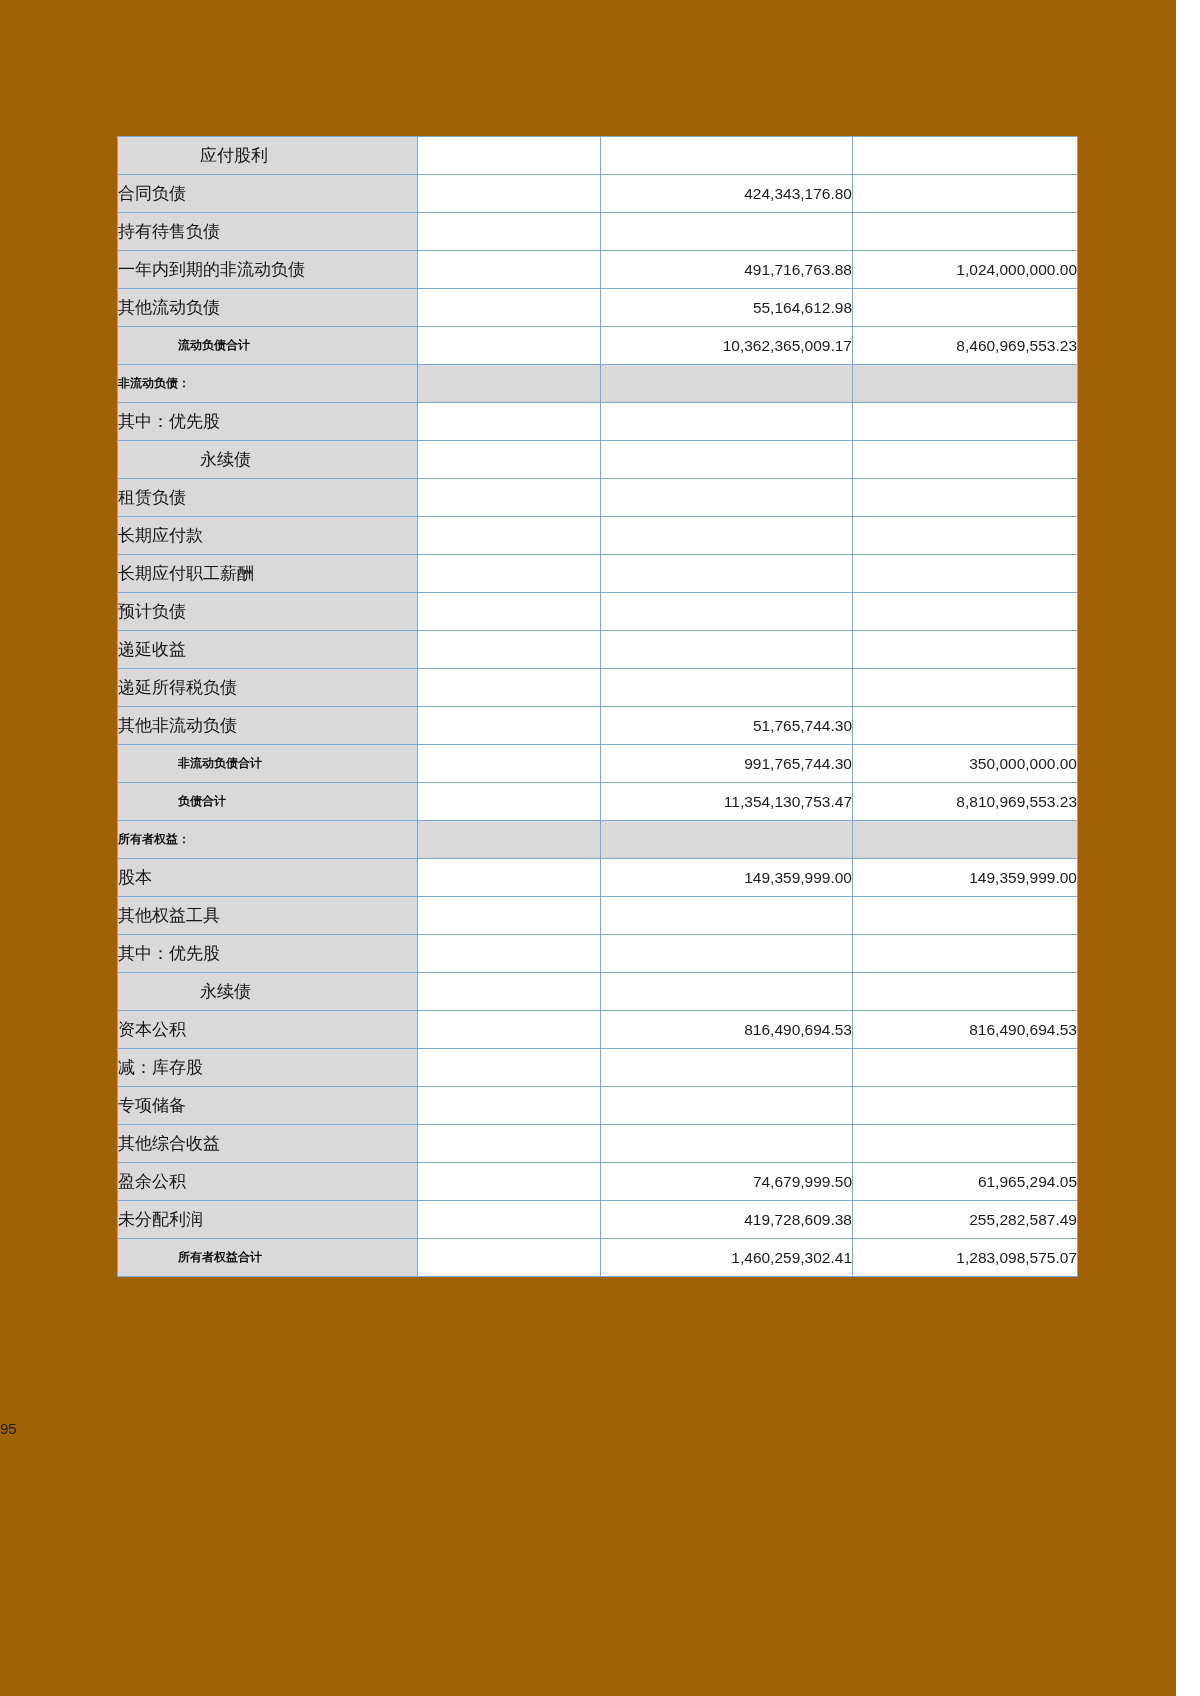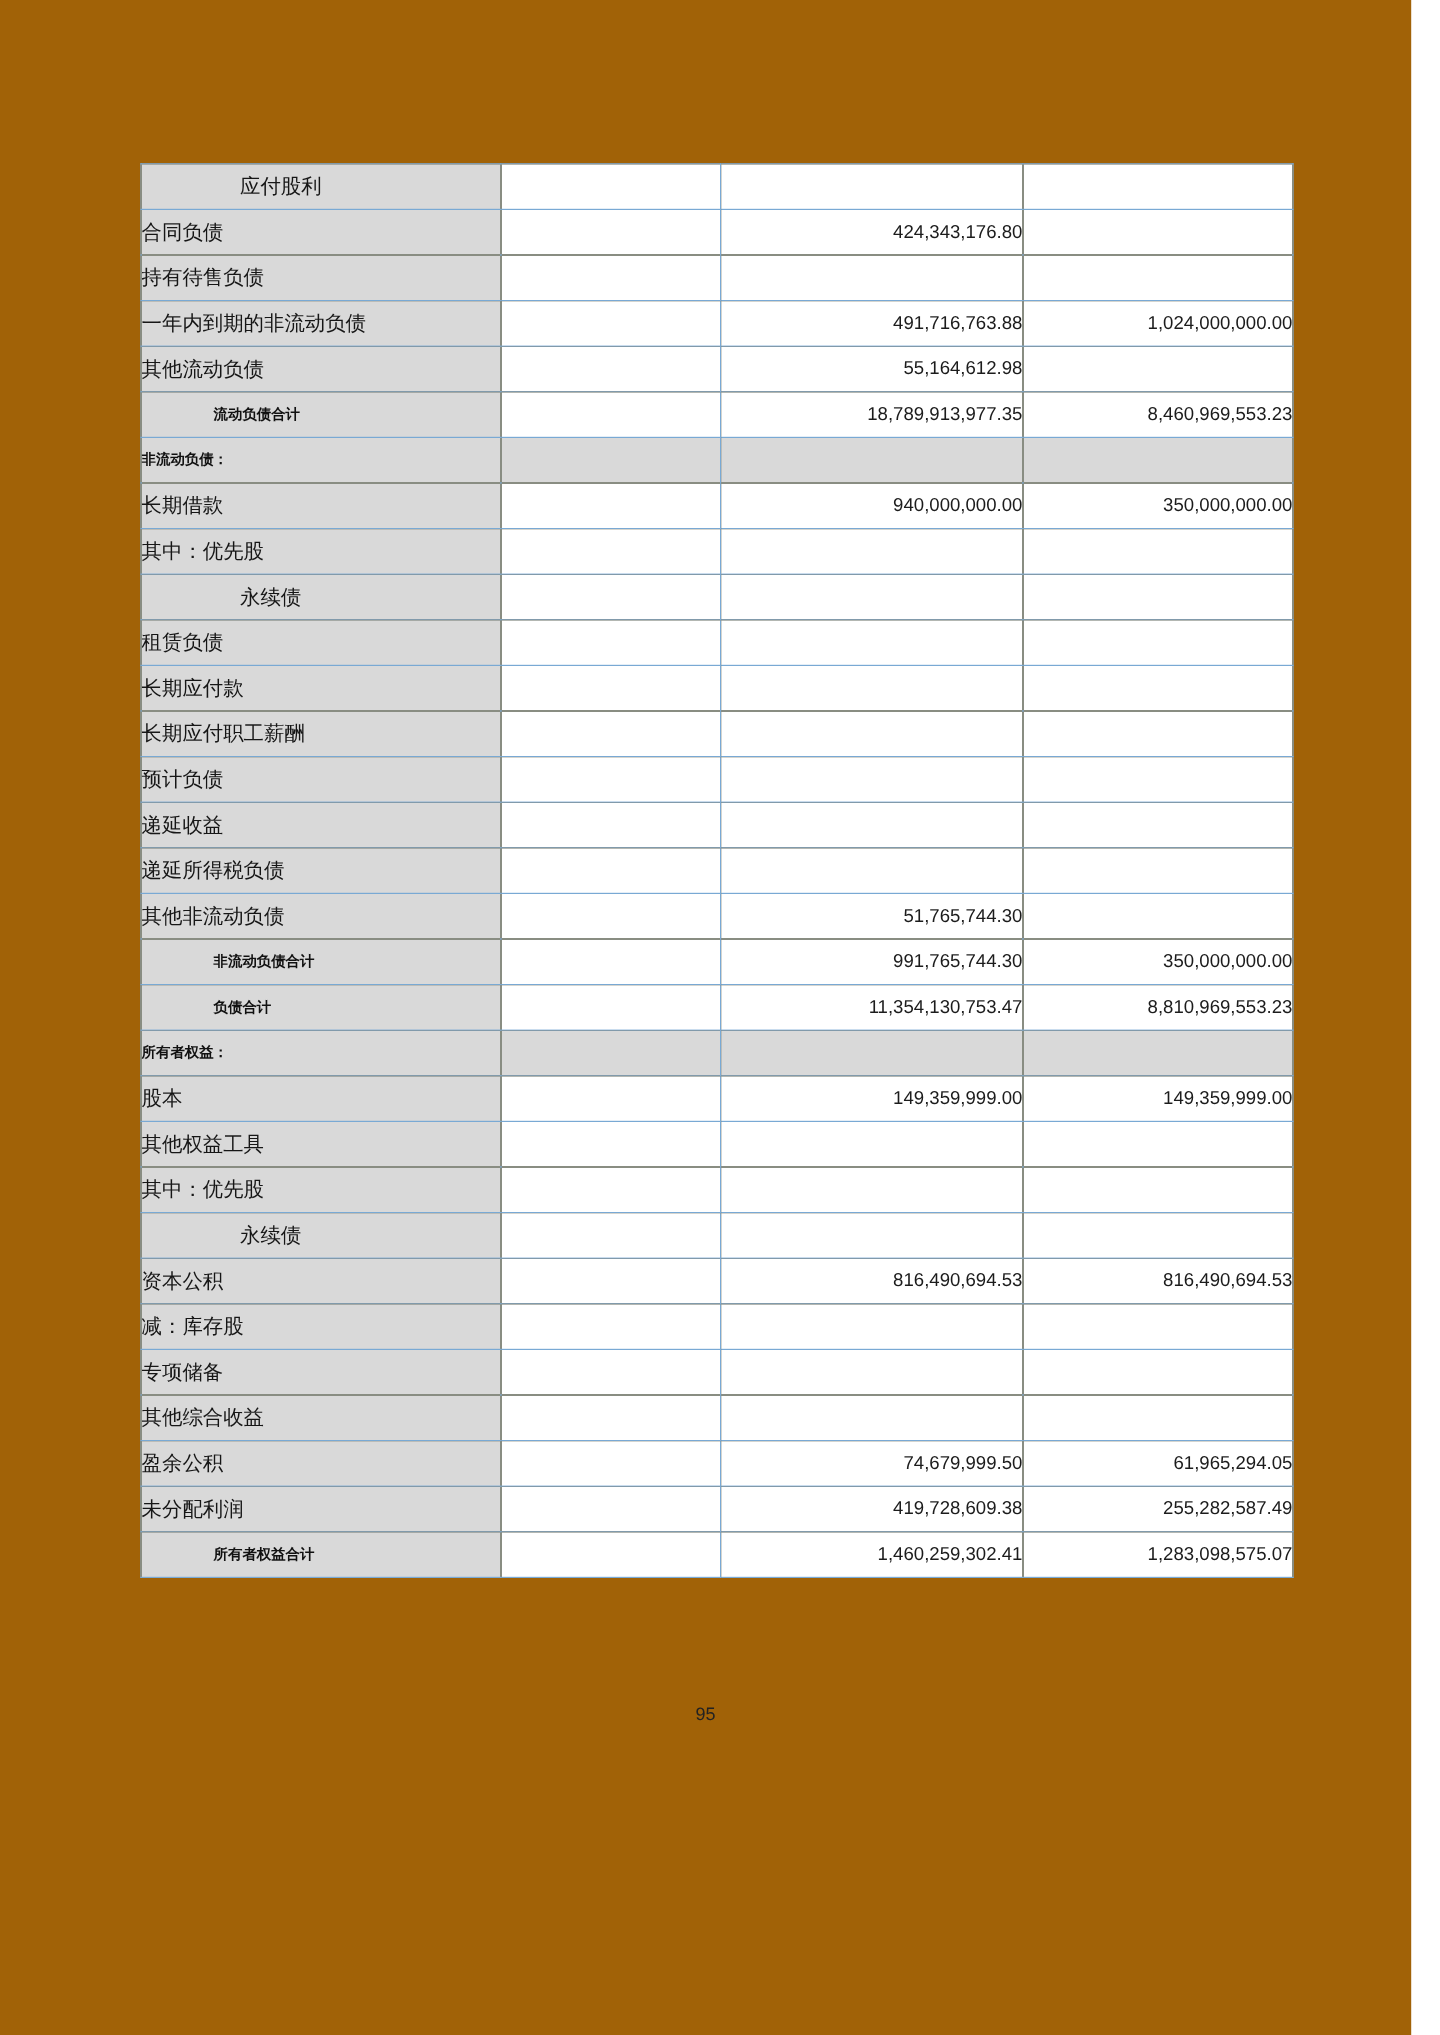"18,789,913,977.35" td.c-num { text: 18,789,913,977.35 -> 10,362,365,009.17 }
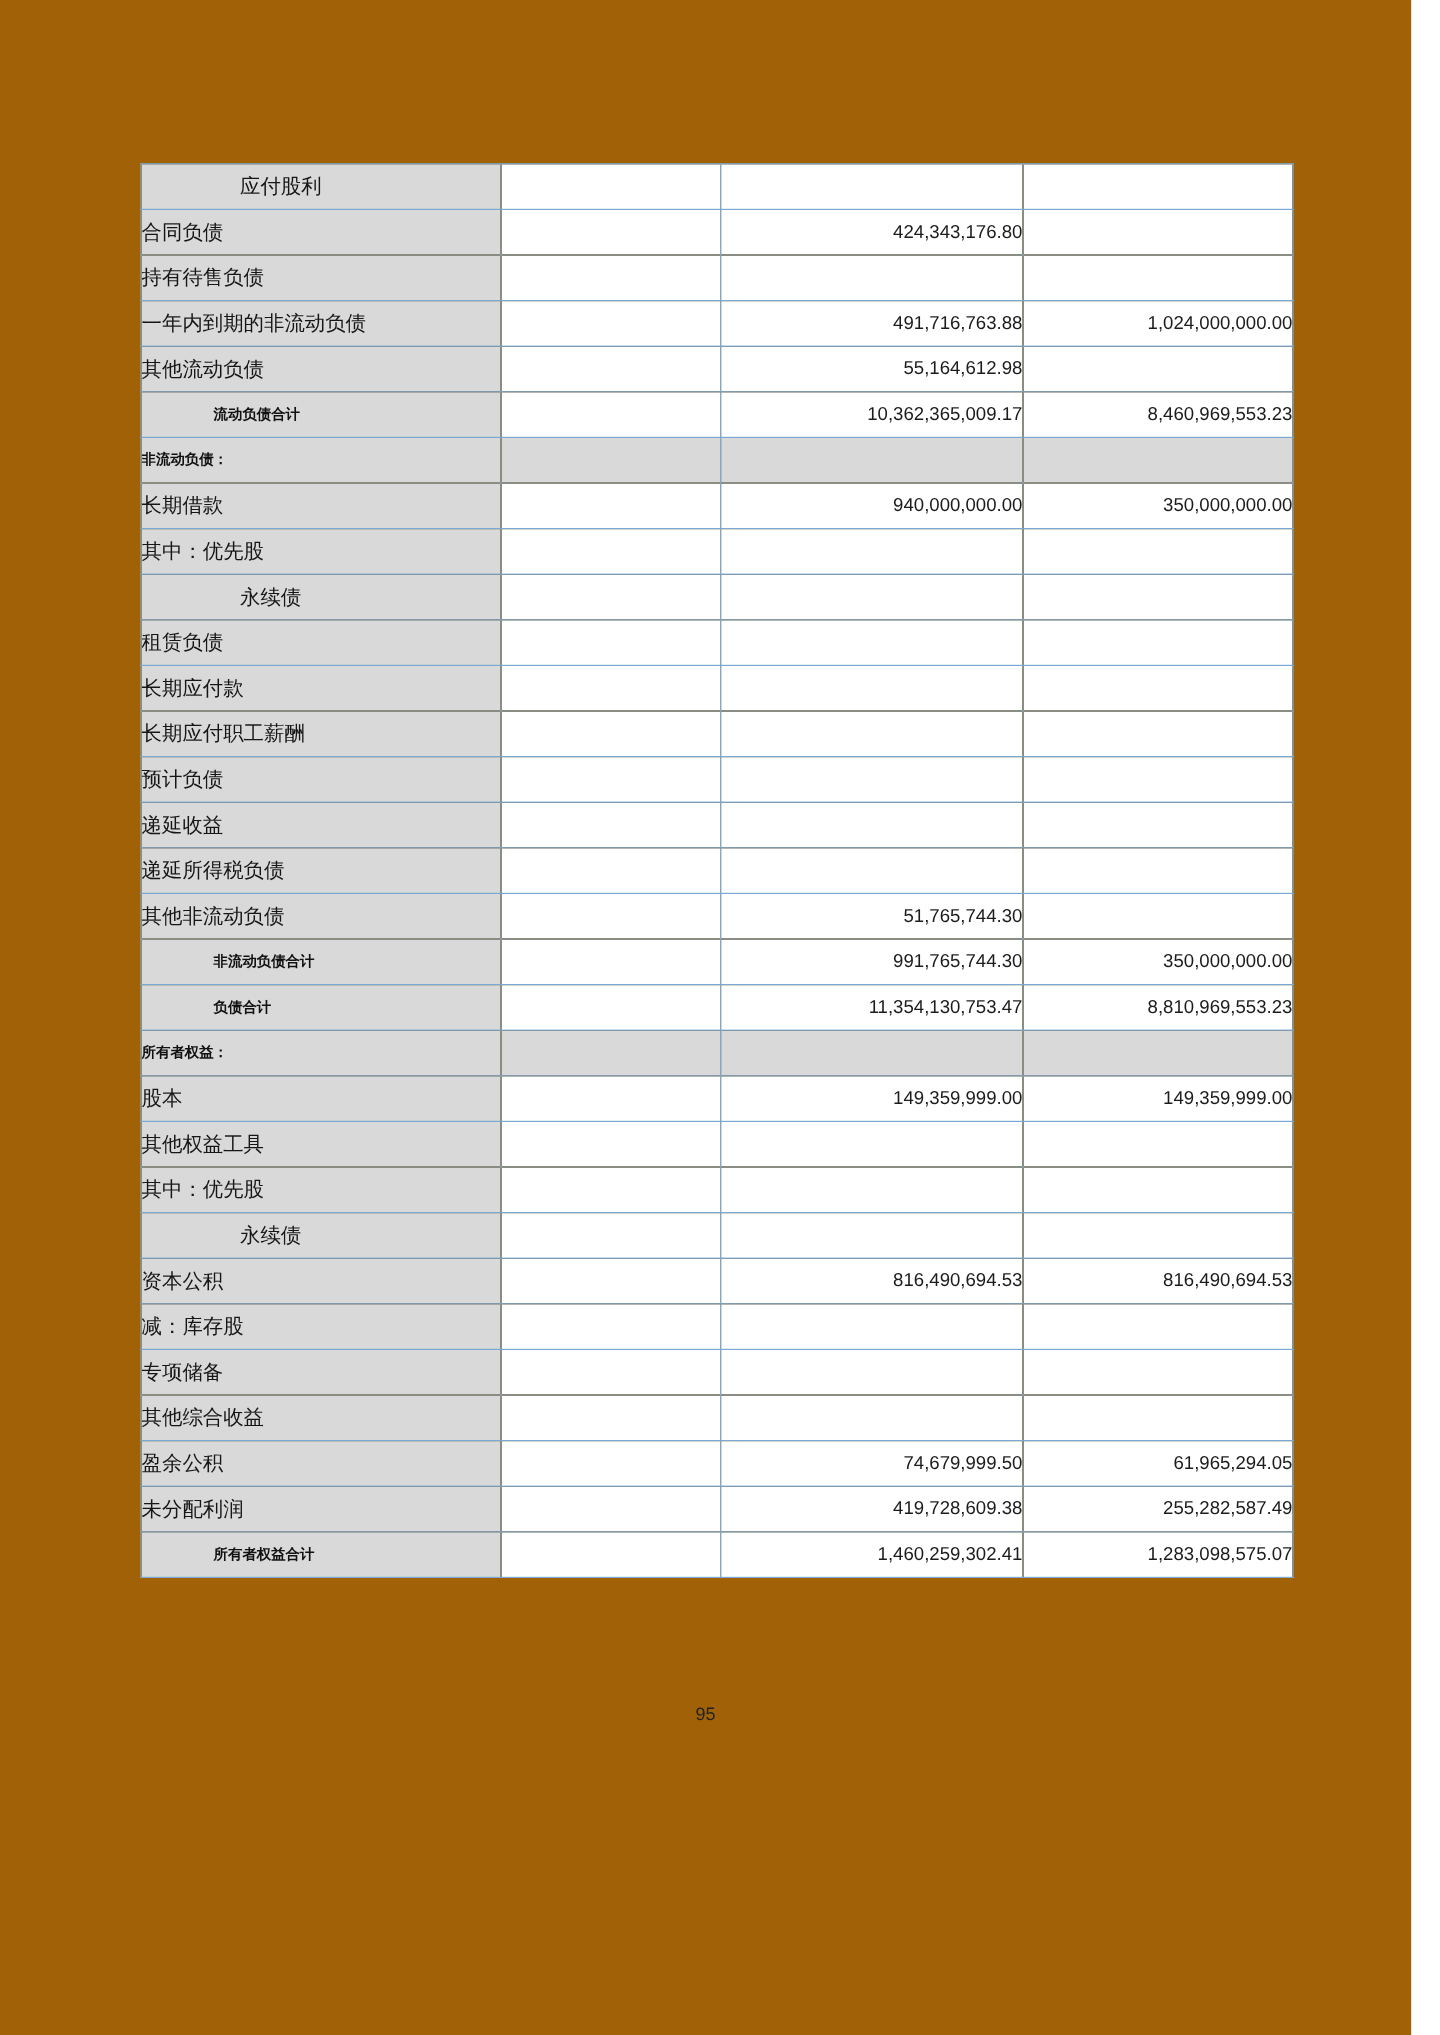"长期借款" tr.row-item { html: <tr> <td>长期借款</td> <td></td> <td>940,000,000.00</td> <td>350,000,000.00</td> </tr> -> none }
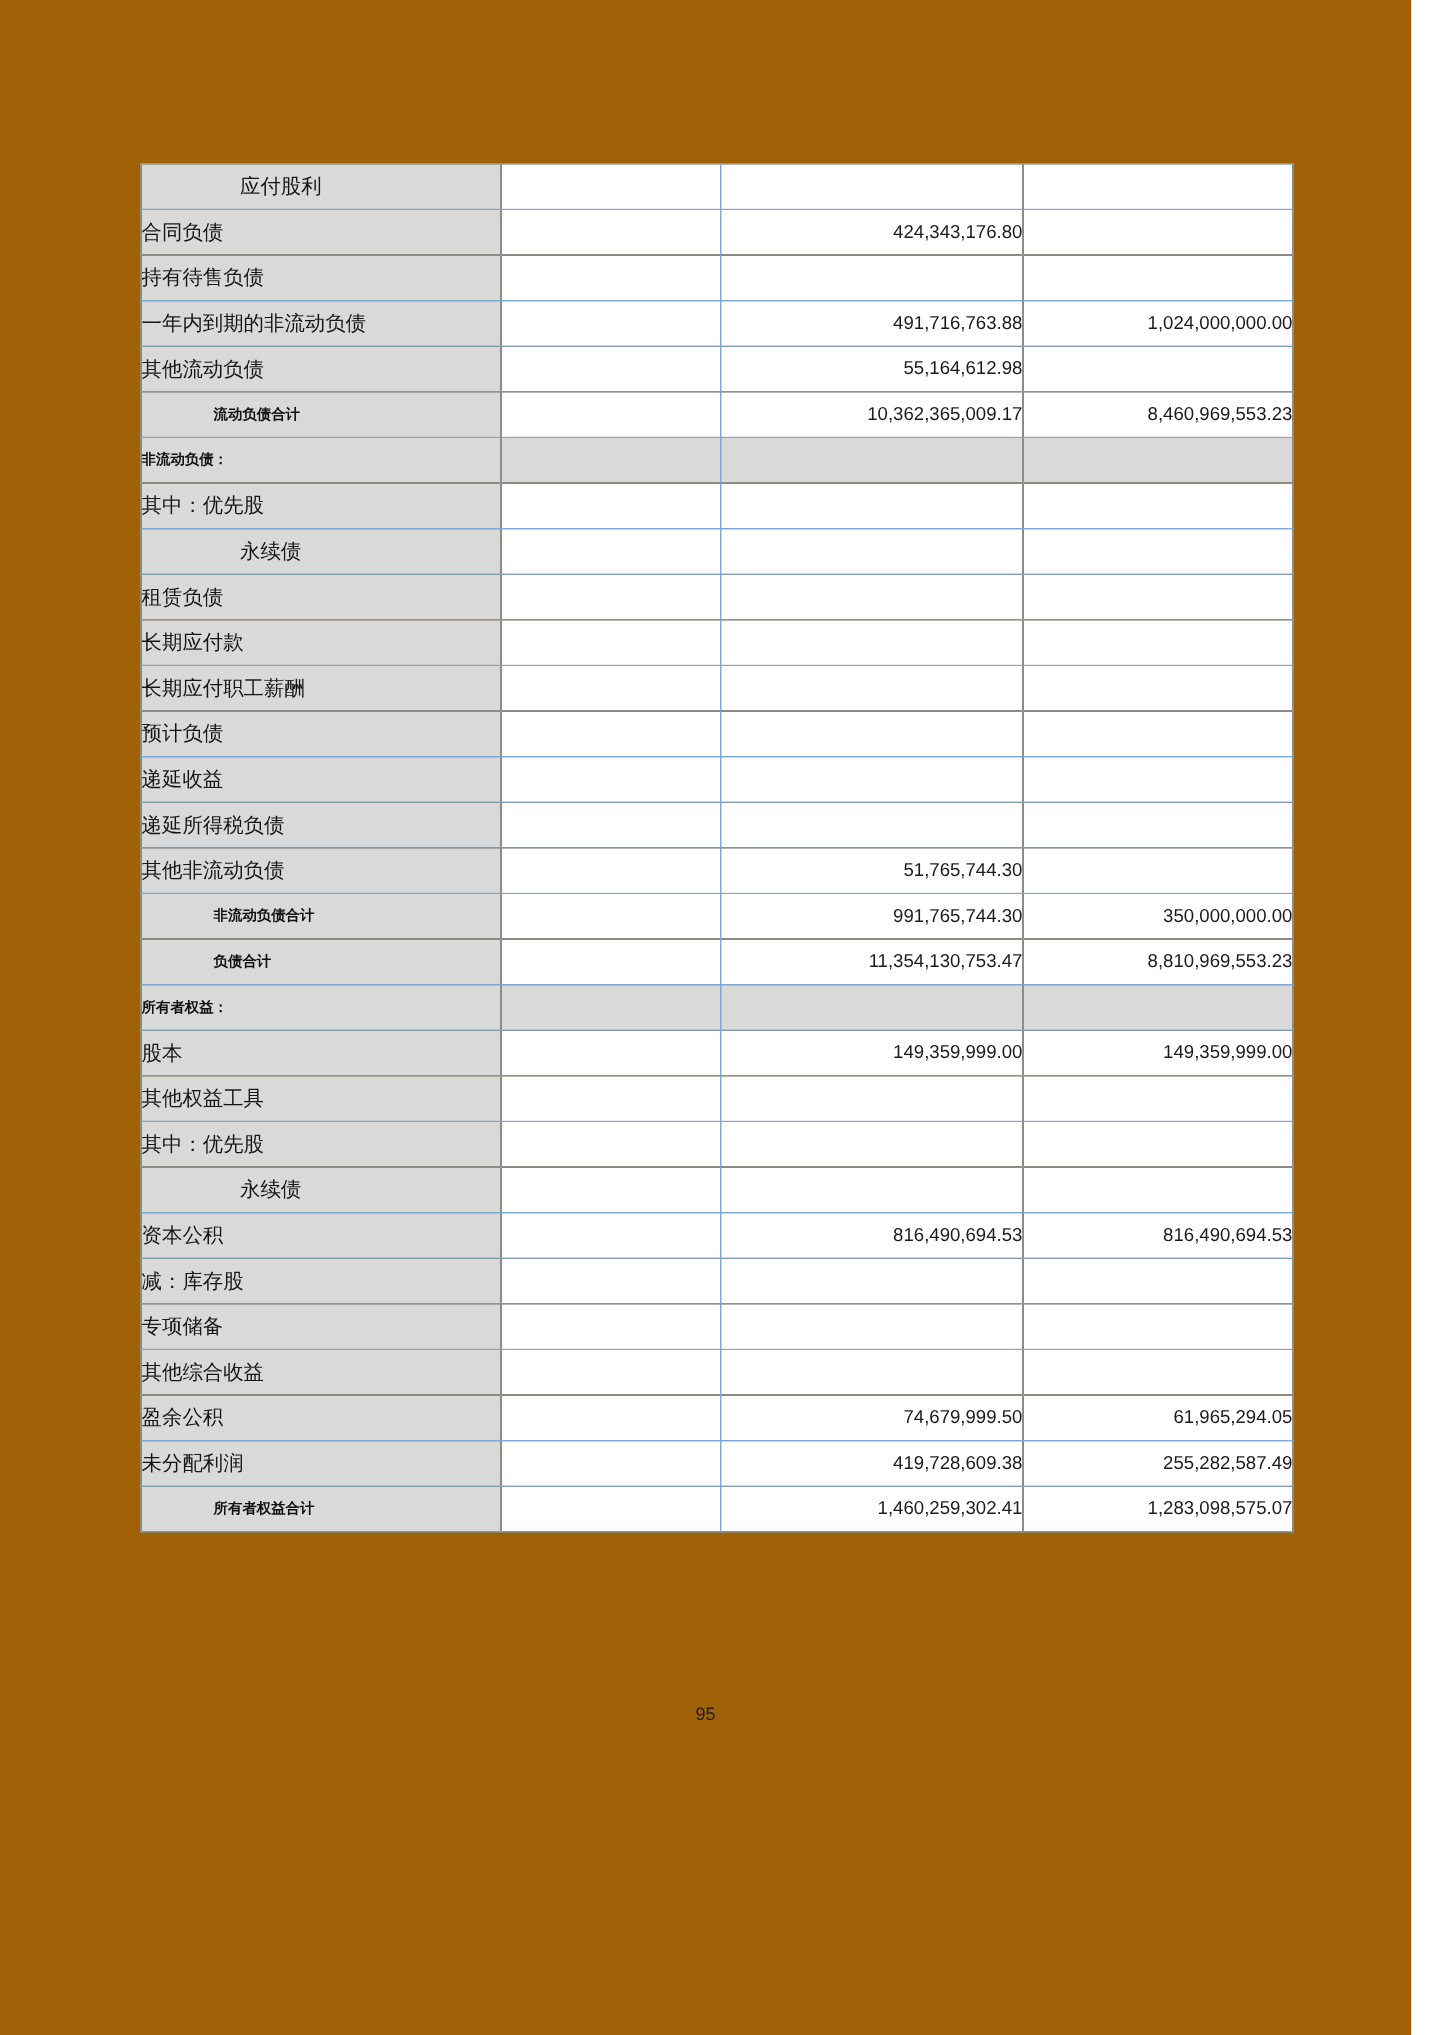"95" .pagenum { text-align: center -> none }
